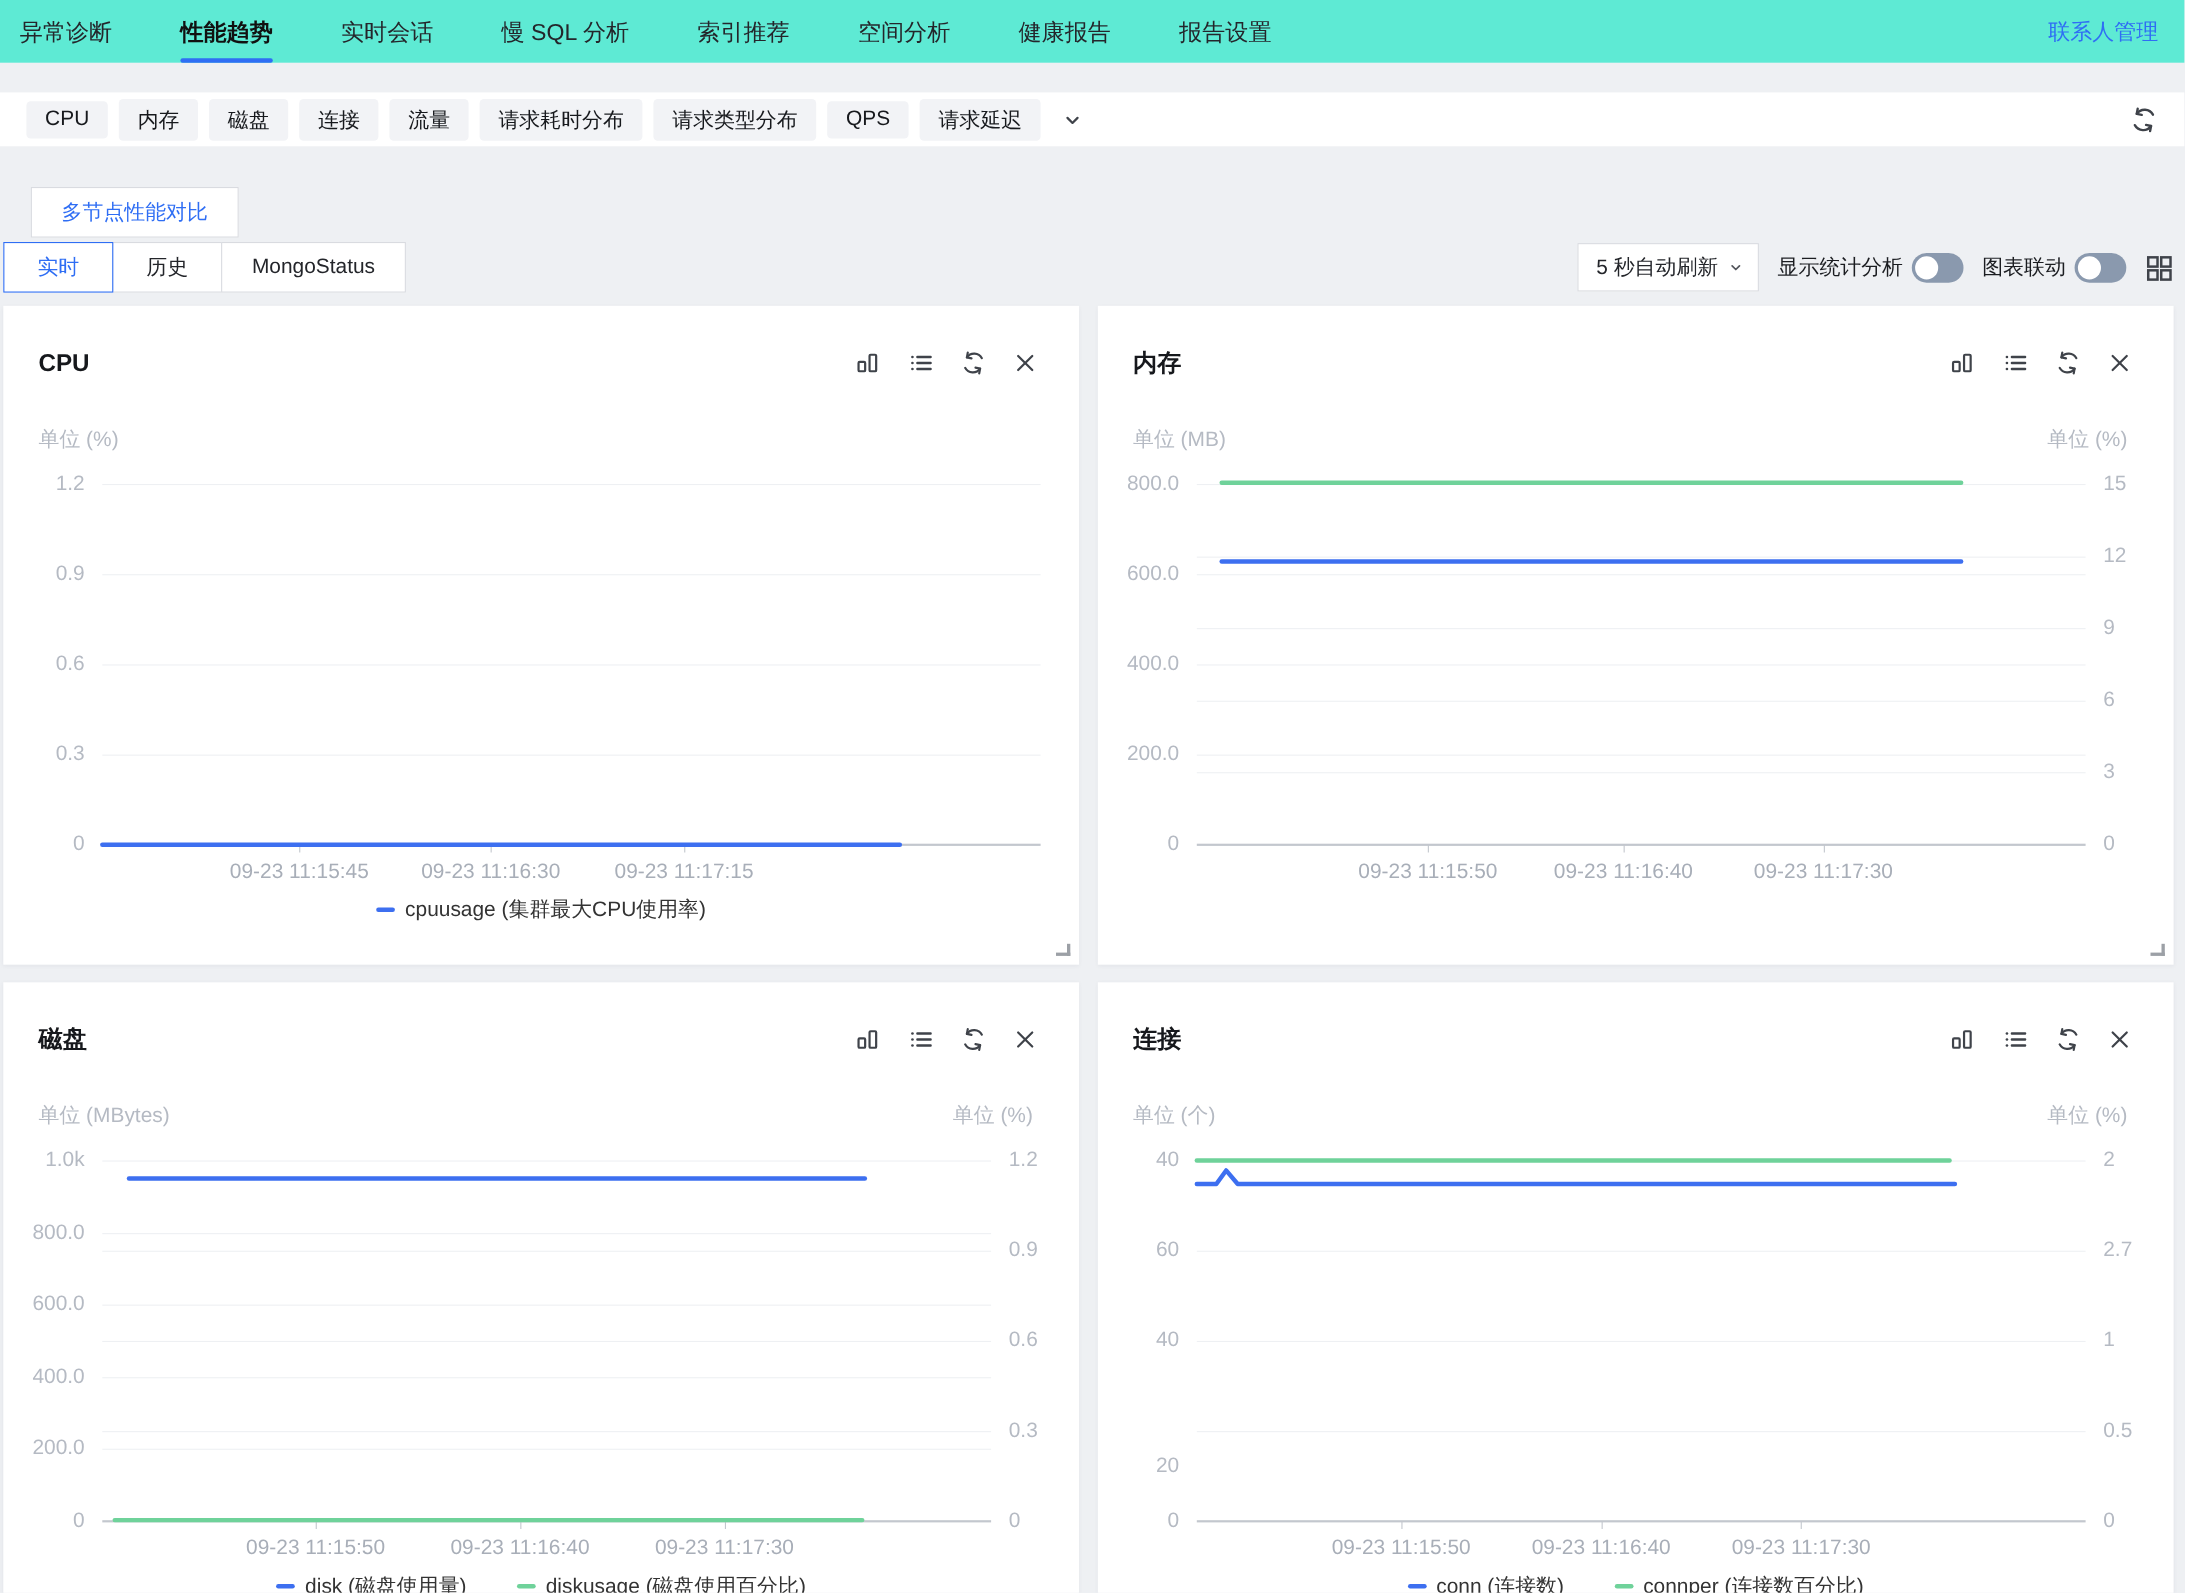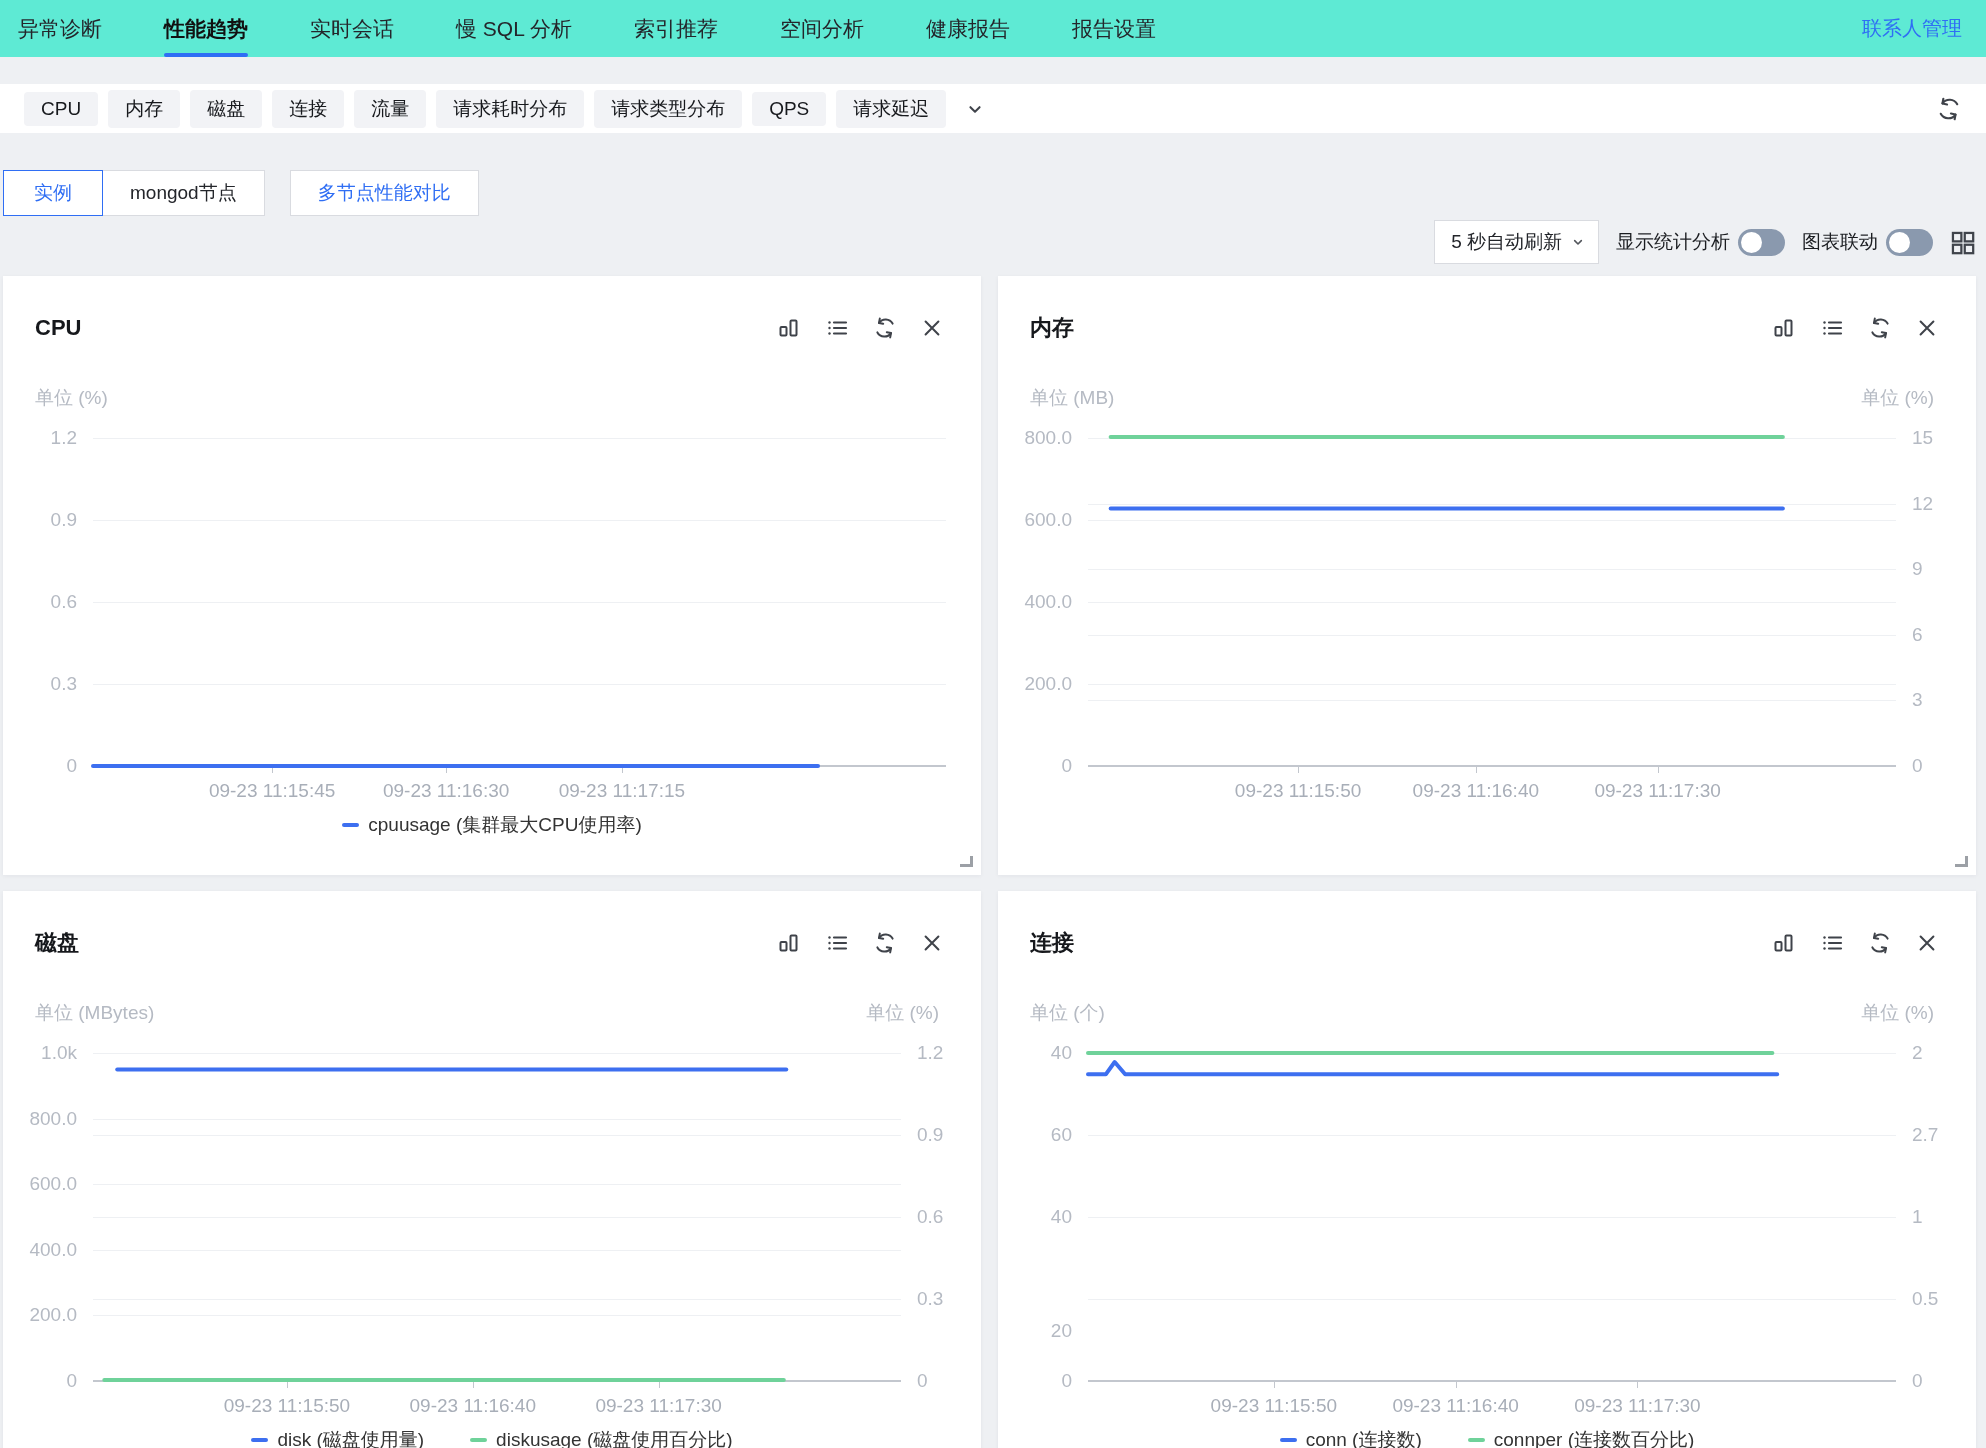"实例" div.btn-group { html: <div> <button>实例</button> <button>mongod节点</button> </div> -> none }
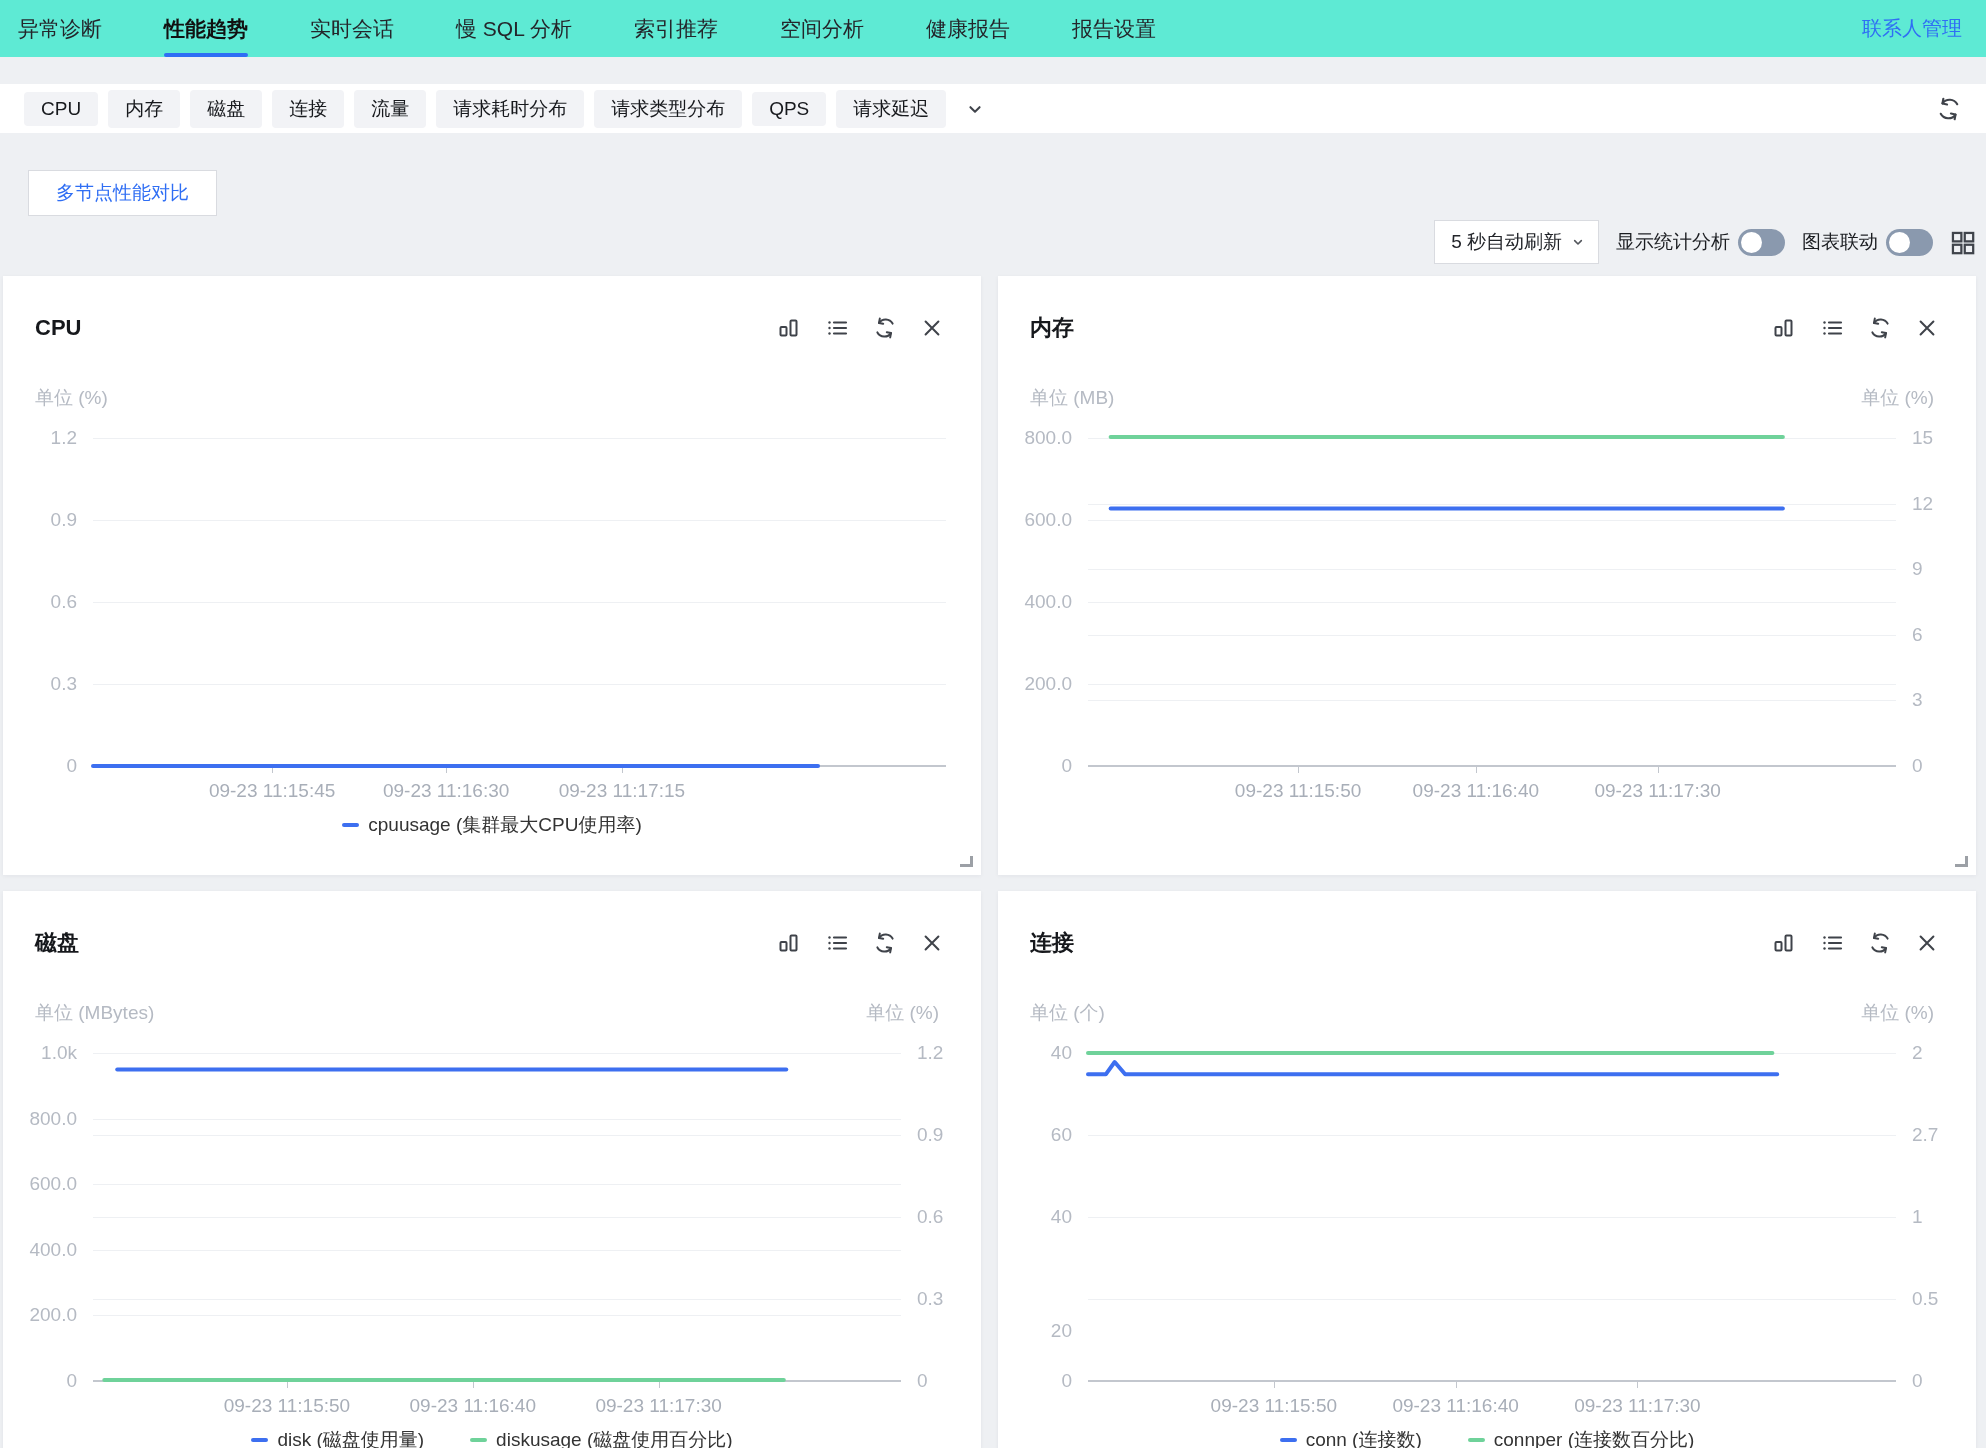"实时" div.btn-group { html: none -> <div> <button>实时</button> <button>历史</button> <button>MongoStatus</button> </div> }
